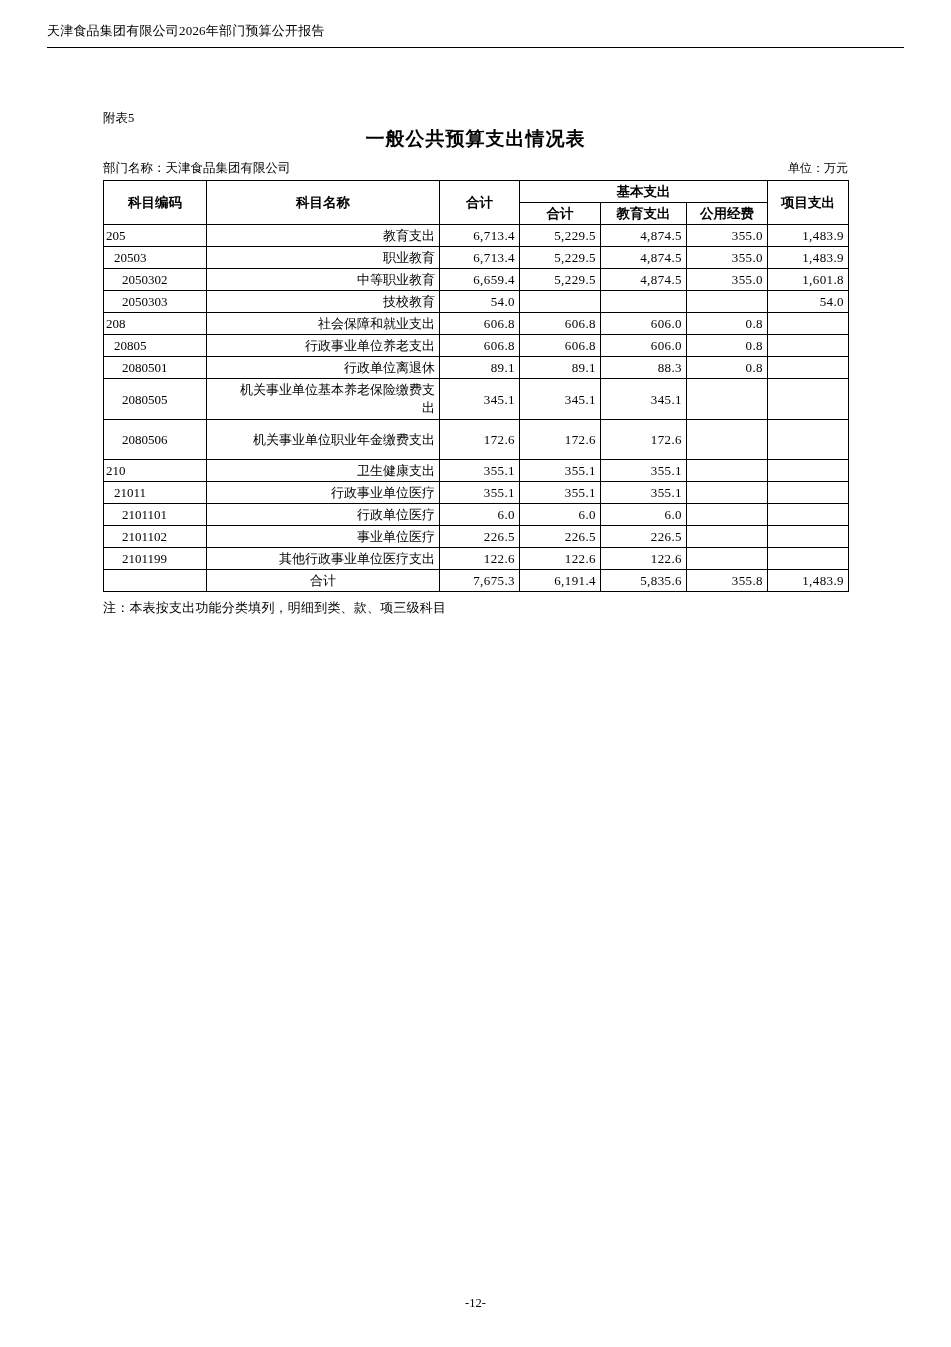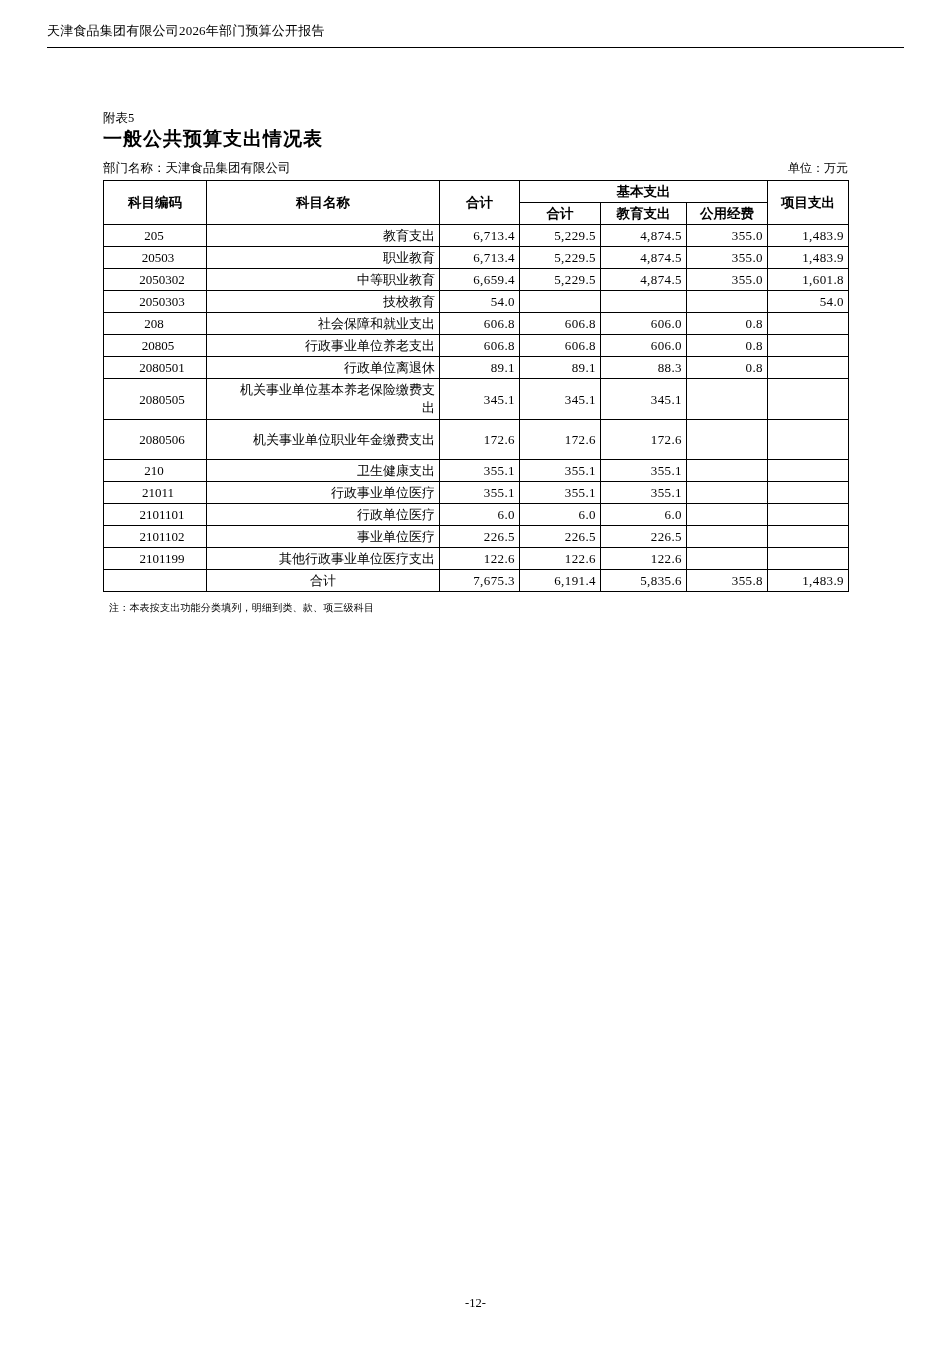"一般公共预算支出情况表" .title { text-align: left -> center }
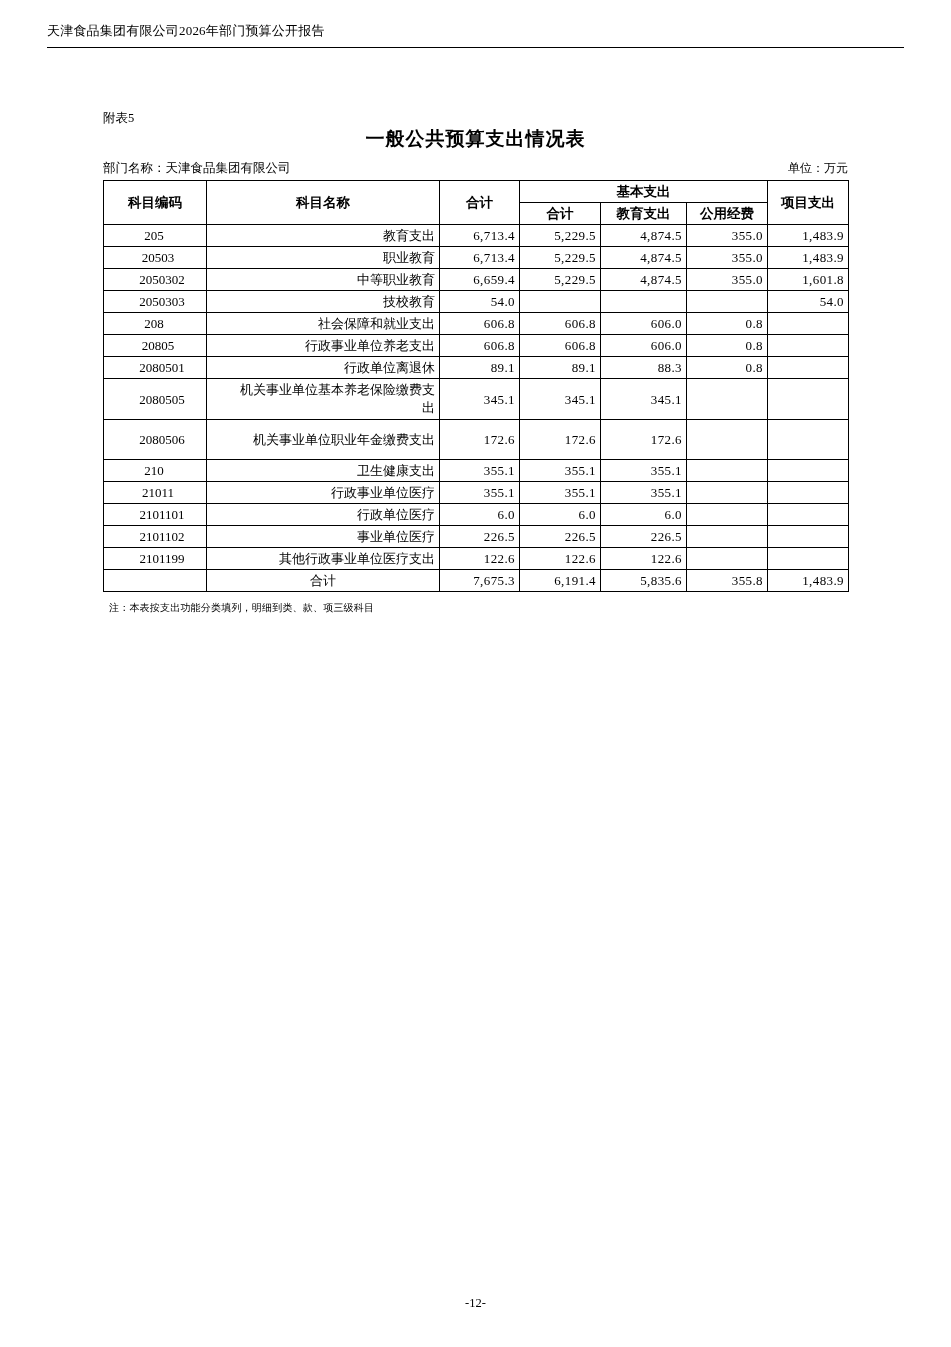"205" td.code { text-align: center -> left }
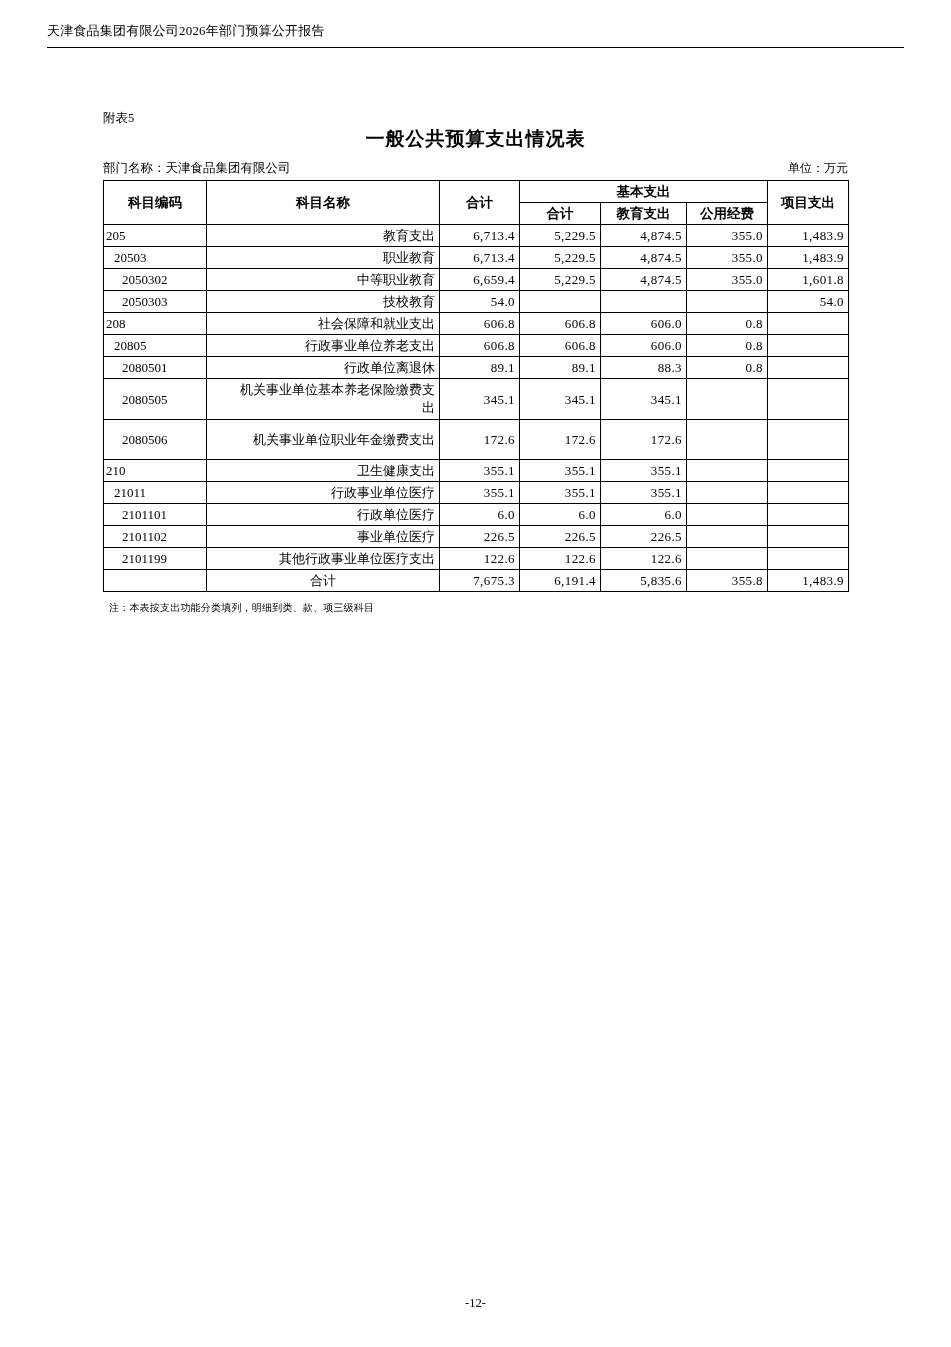"注：本表按支出功能分类填列，明细到类、款、项三级科目" .note { font-size: 10px -> 13px; margin-left: 6px -> none }
